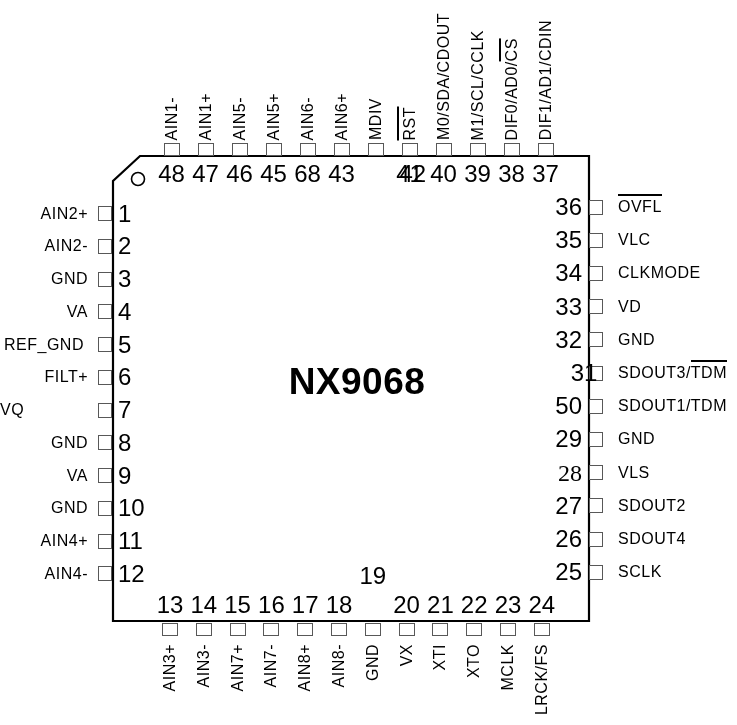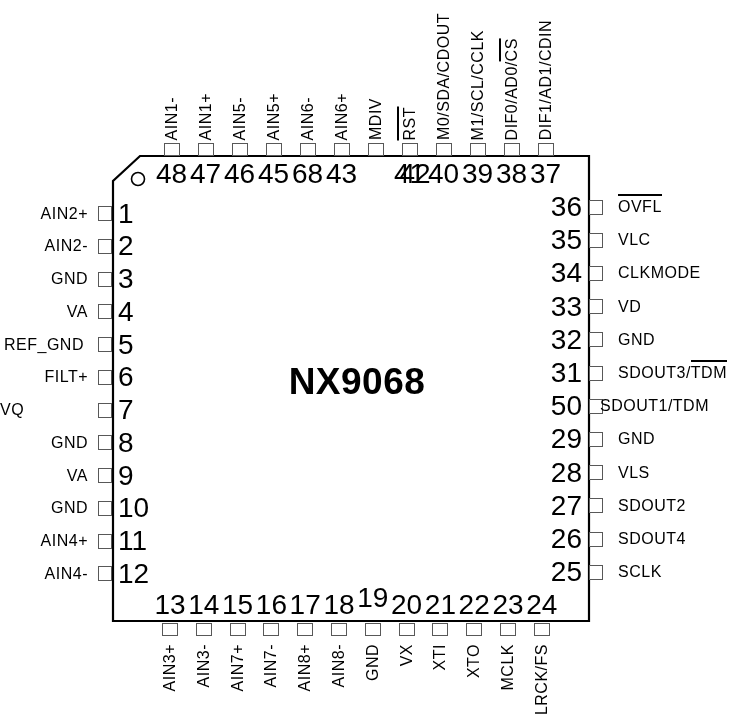"48" .pin-num { font-size: 28px -> 24px }
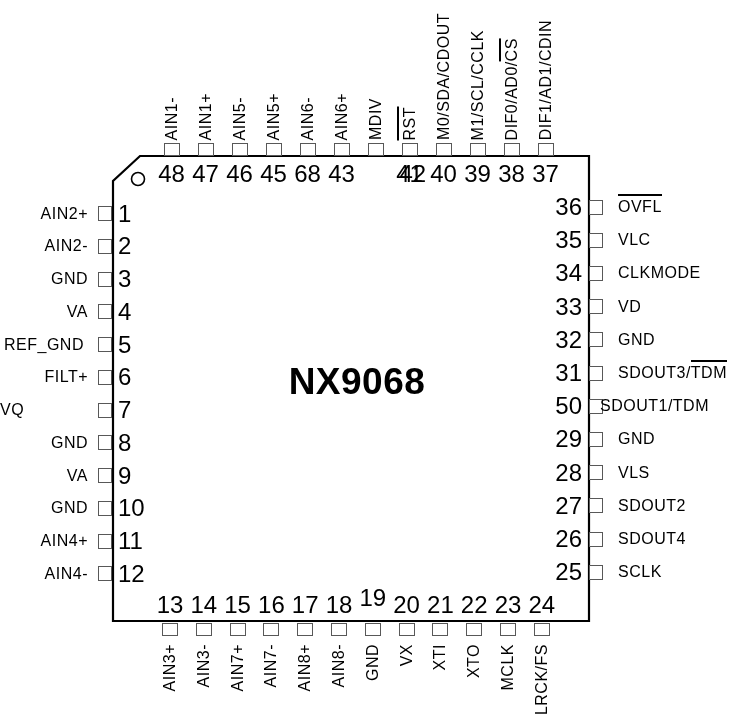"31" div.pin-num { left: 542px -> 564px; text-align: right -> center }
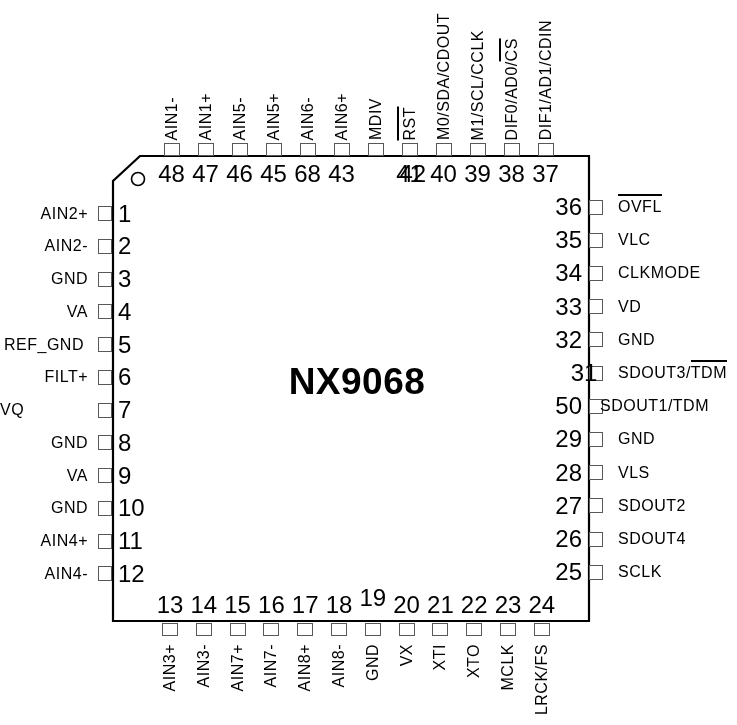"SDOUT1/TDM" div.pin-label { left: 600px -> 618px }
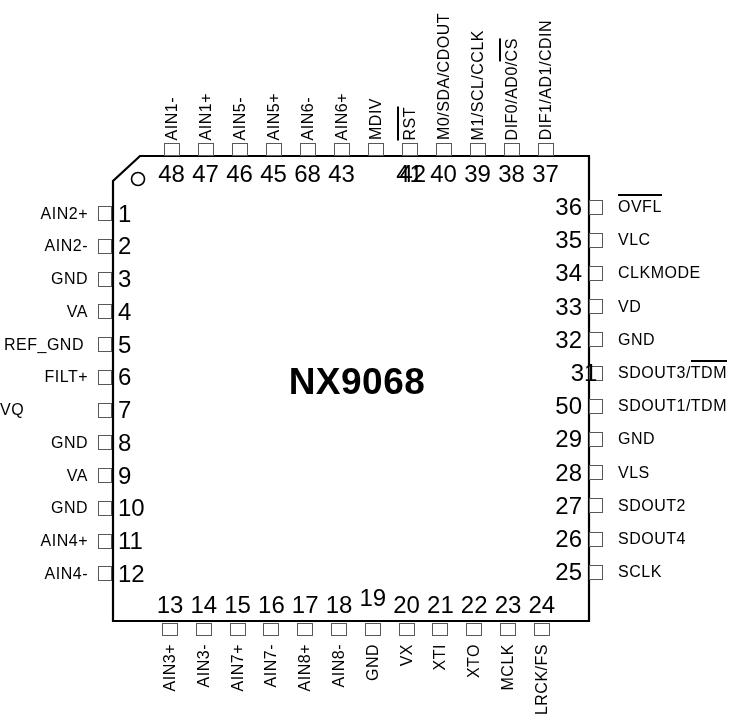"28" div.pin-num { font-family: none -> Liberation Serif, serif }
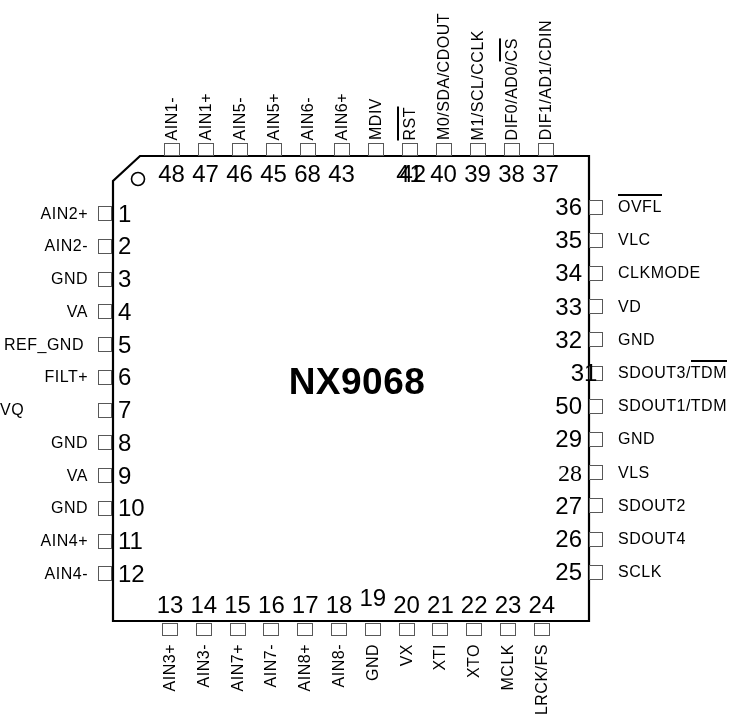"19" div.pin-num { top: 586px -> 564px }
